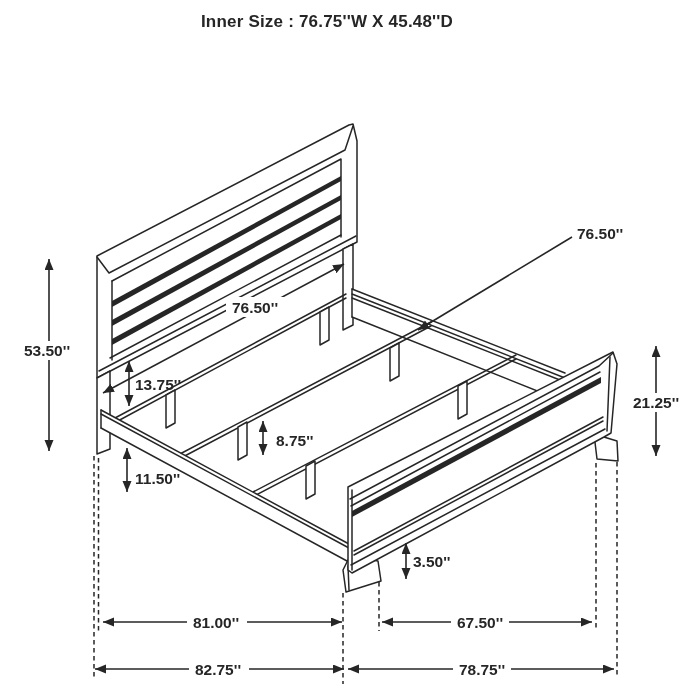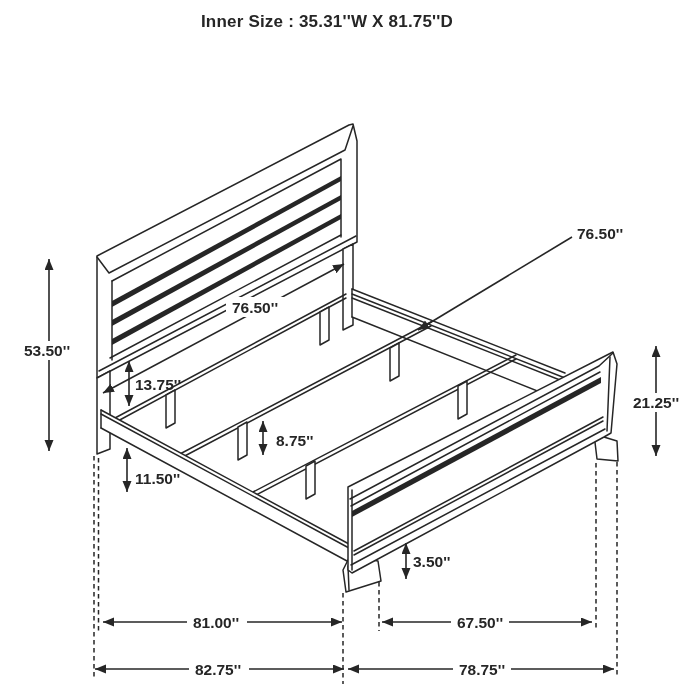"Inner Size : 35.31''W X" div.title { text: 35.31''W X 81.75''D -> 76.75''W X 45.48''D }
